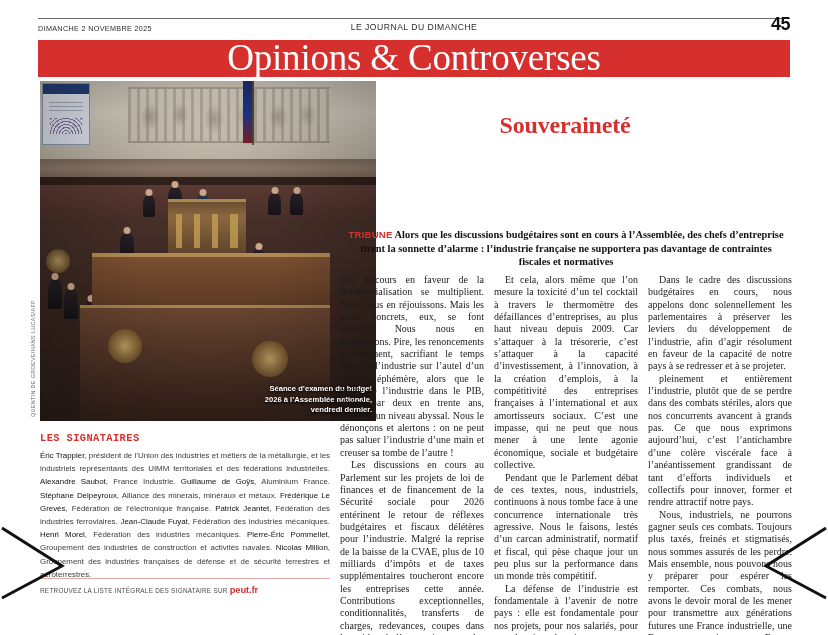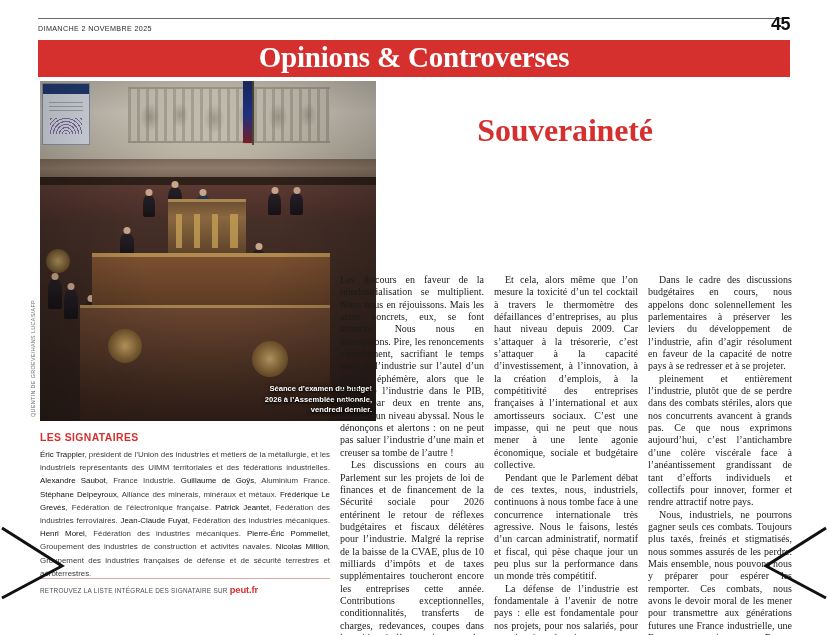"LE JOURNAL DU DIMANCHE" div.masthead-paper { html: none -> <div>LE JOURNAL DU DIMANCHE</div> }
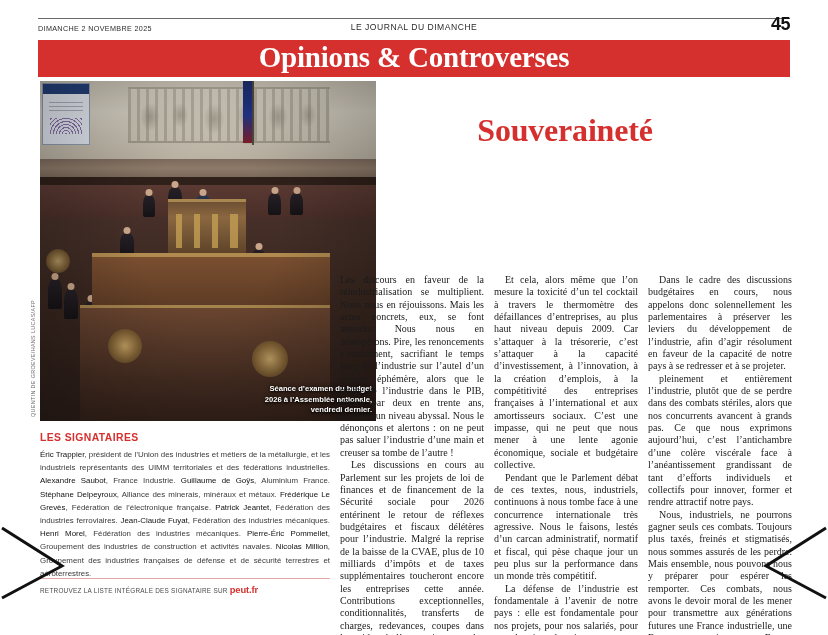"Opinions & Controverses" .banner-title { font-size: 29px -> 37px; font-weight: 700 -> 400 }
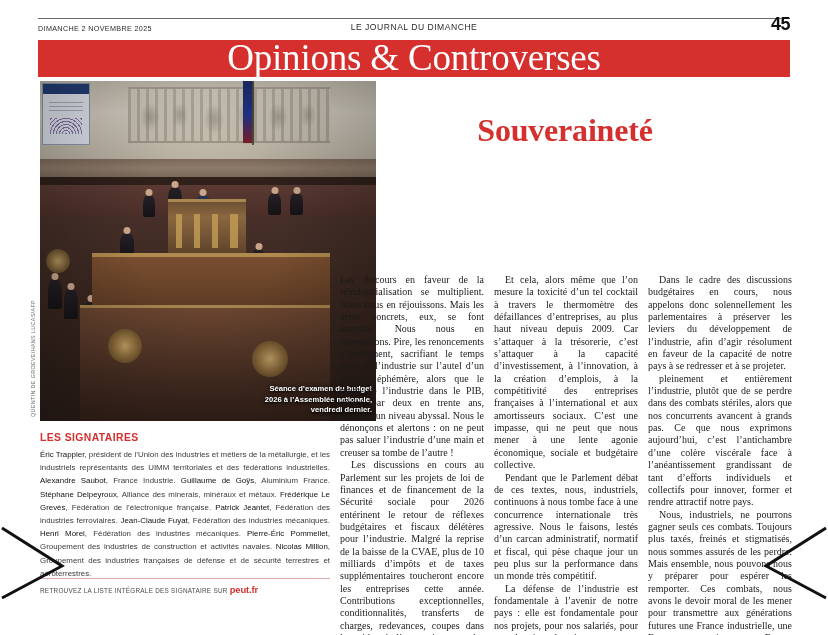"Souveraineté" .kicker { font-size: 32px -> 24px }
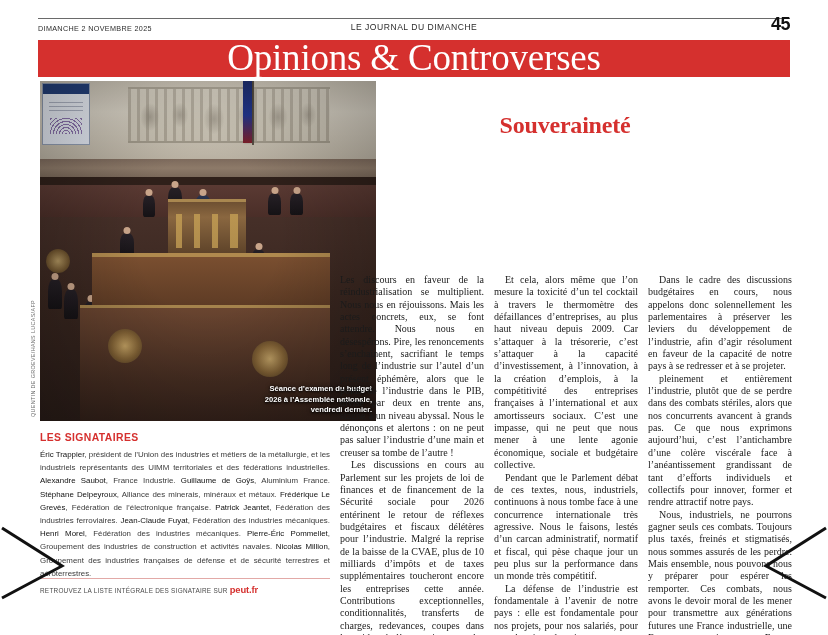"TRIBUNE Alors que les discussions" div.standfirst { html: none -> <div> <span>TRIBUNE</span> <span>Alors que les discussions budgétaires sont en cours à l’Assemblée, des chefs d’entreprise tirent la sonnette d’alarme : l’industrie française ne supportera pas davantage de contraintes fiscales et normatives</span> </div> }
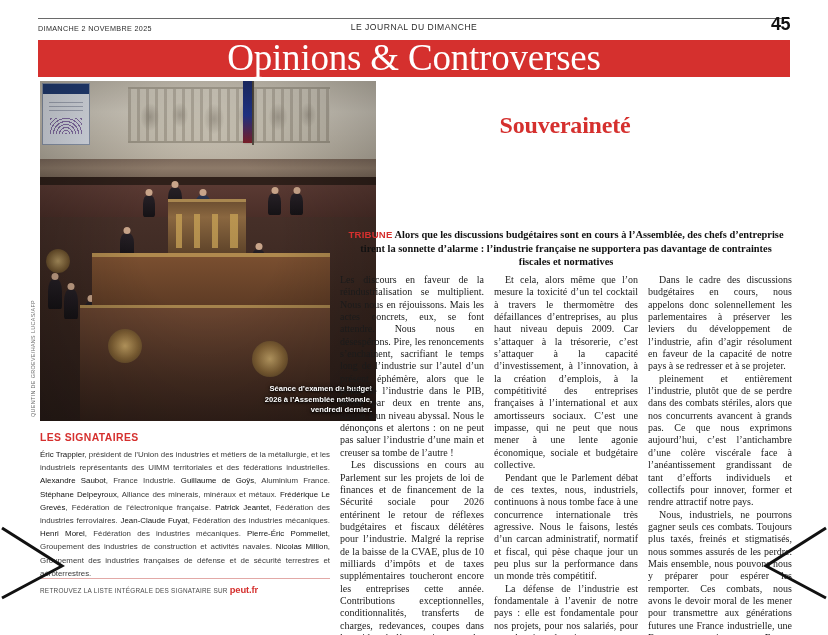"LES SIGNATAIRES" .sig-title { font-family: Liberation Sans, sans-serif -> Liberation Mono, monospace }
